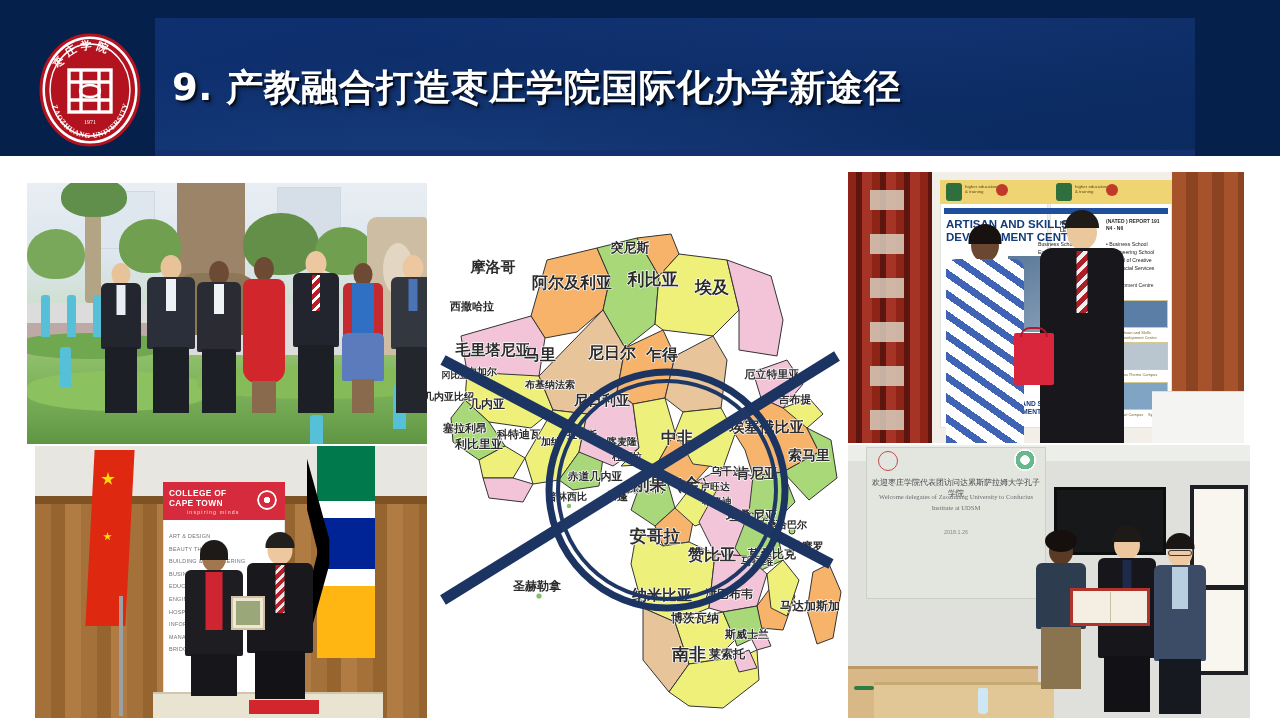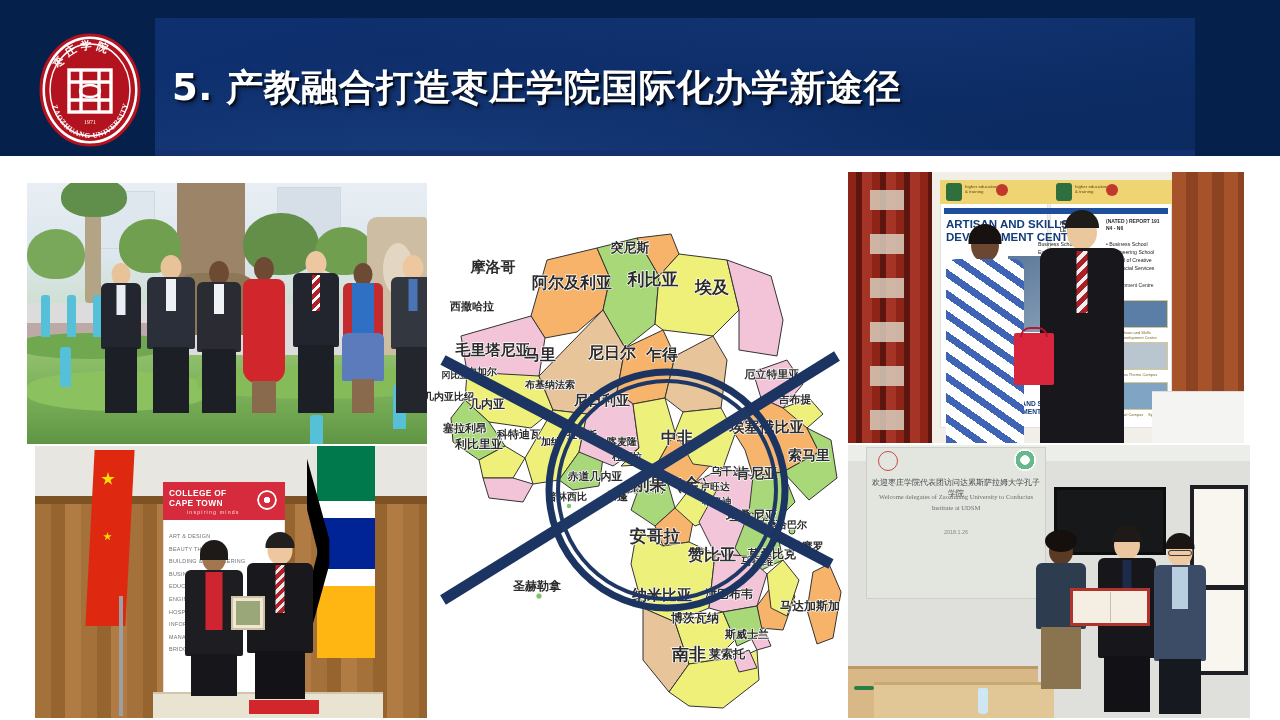"5. 产教融合打造枣庄学院国际化办学新途径" div { text: 5 -> 9 }
